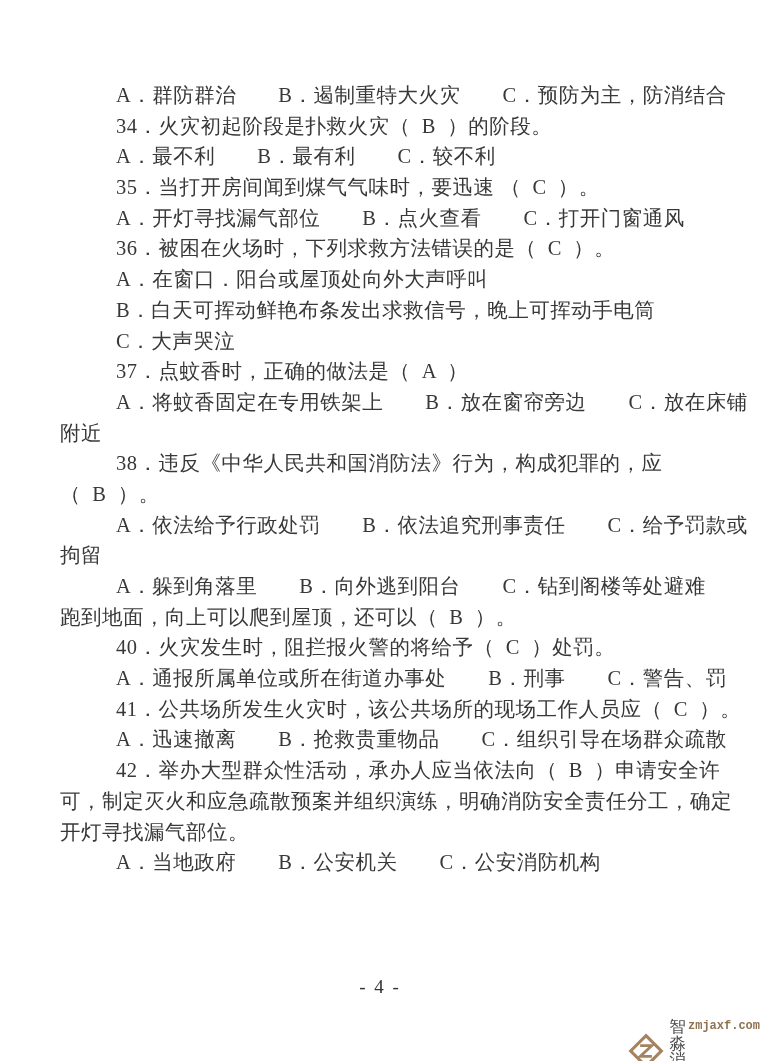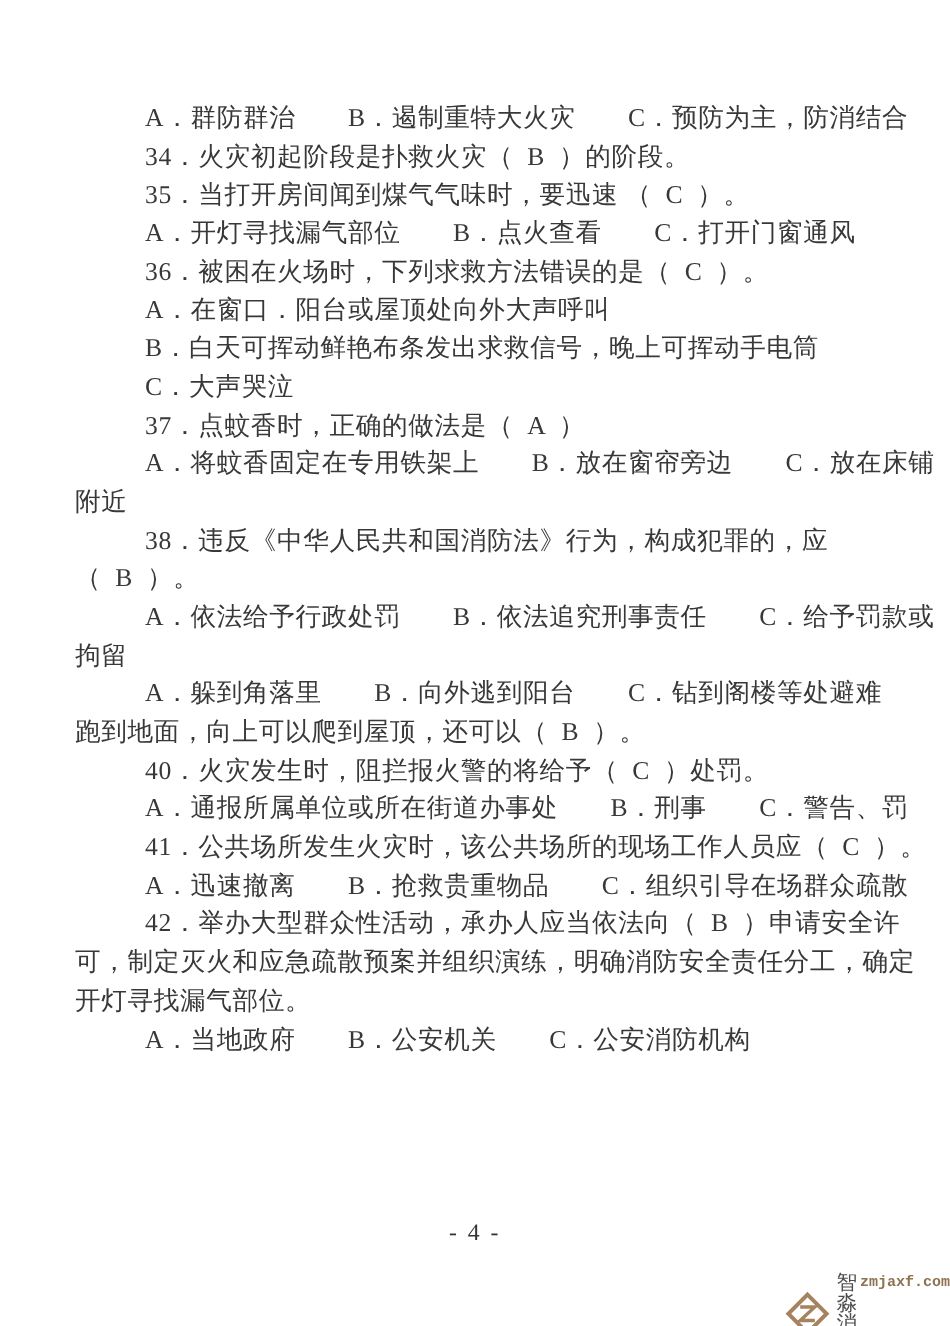"A．最不利 B．最有利 C．较不利" div.line { html: none -> <div>A．最不利 B．最有利 C．较不利</div> }
